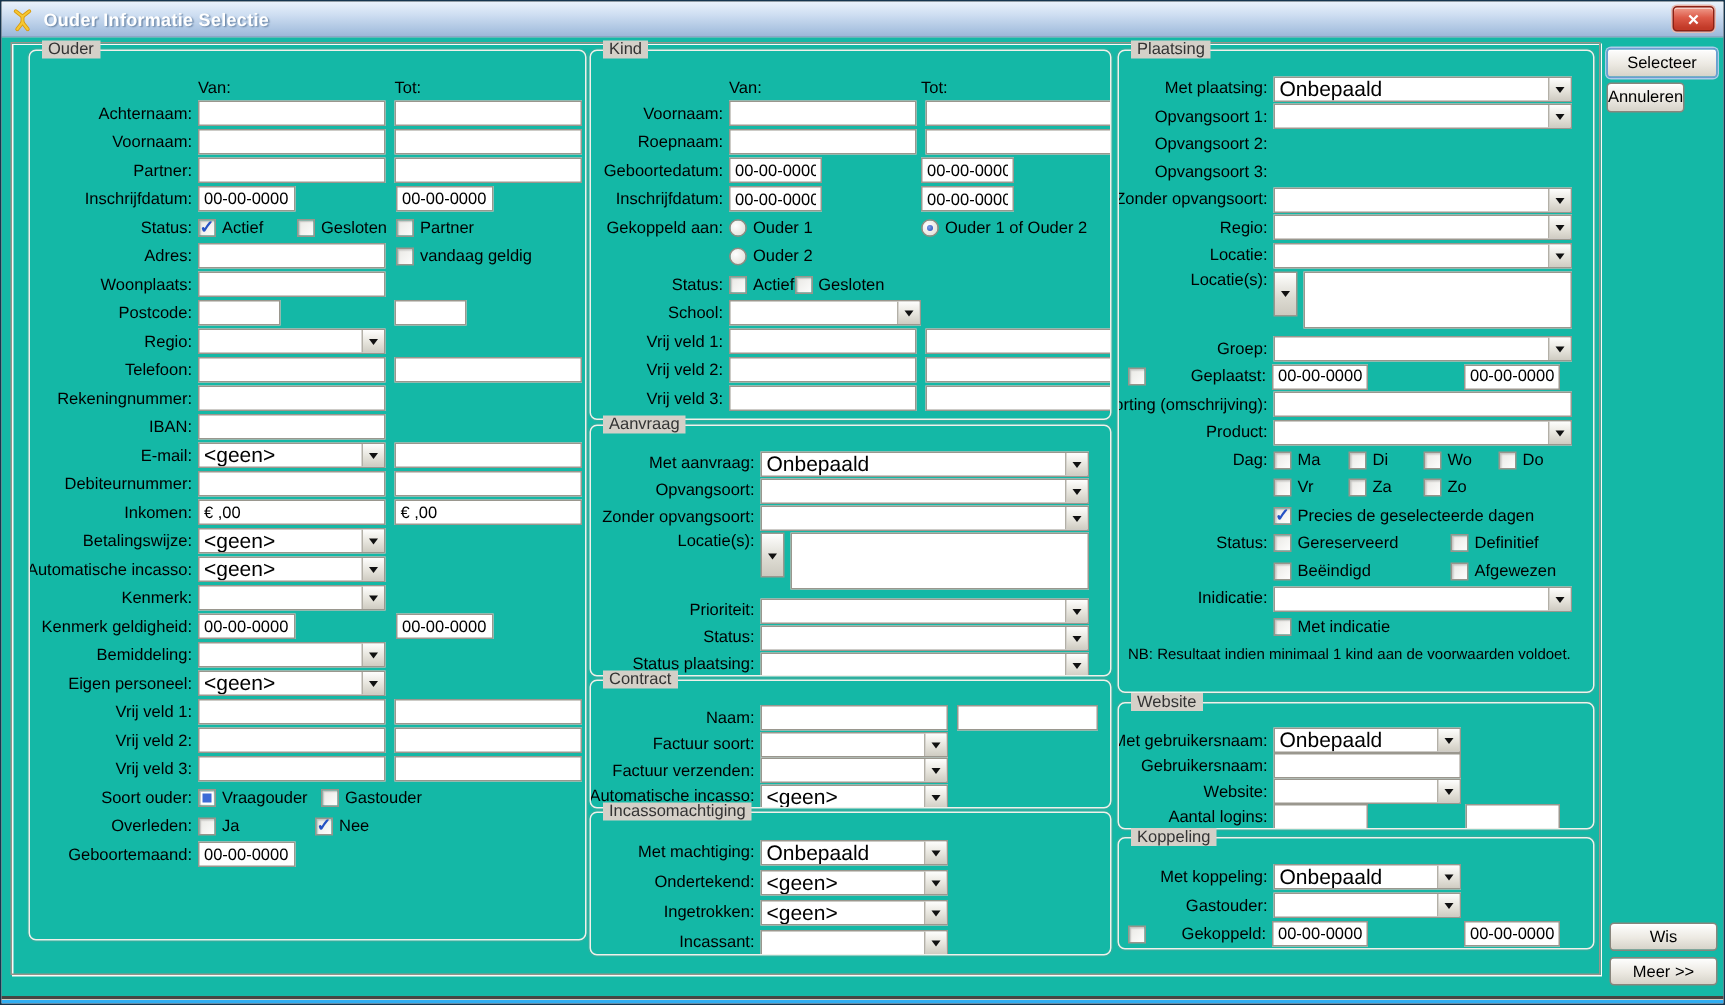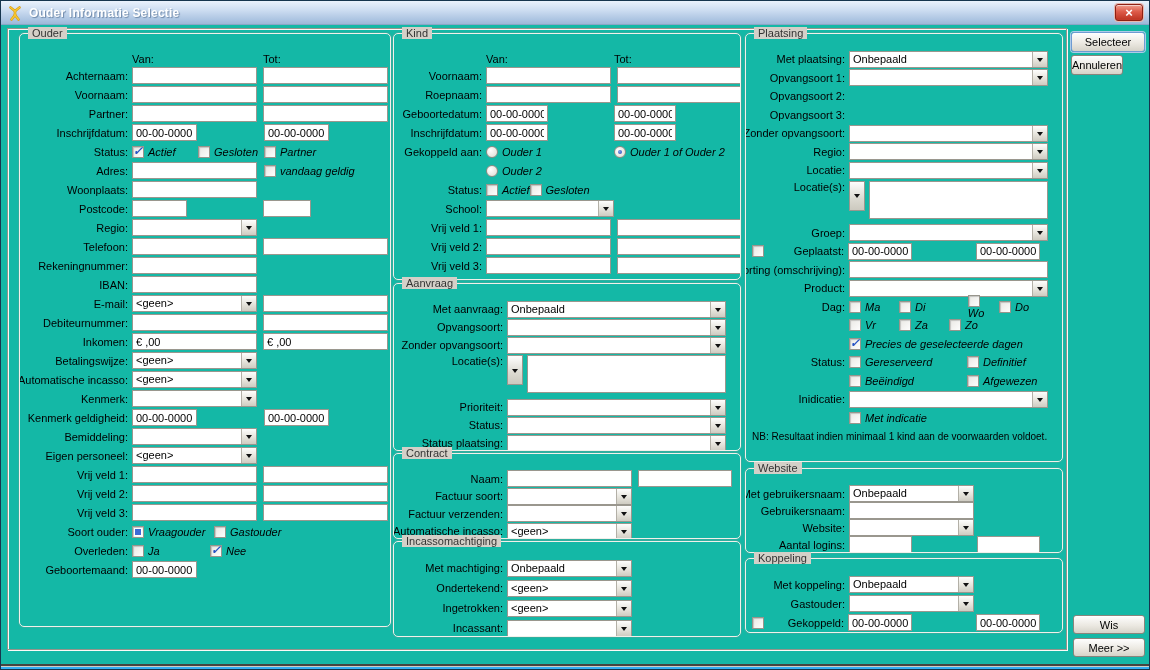"Onbepaald" .cval { font-size: 11px -> 14px }
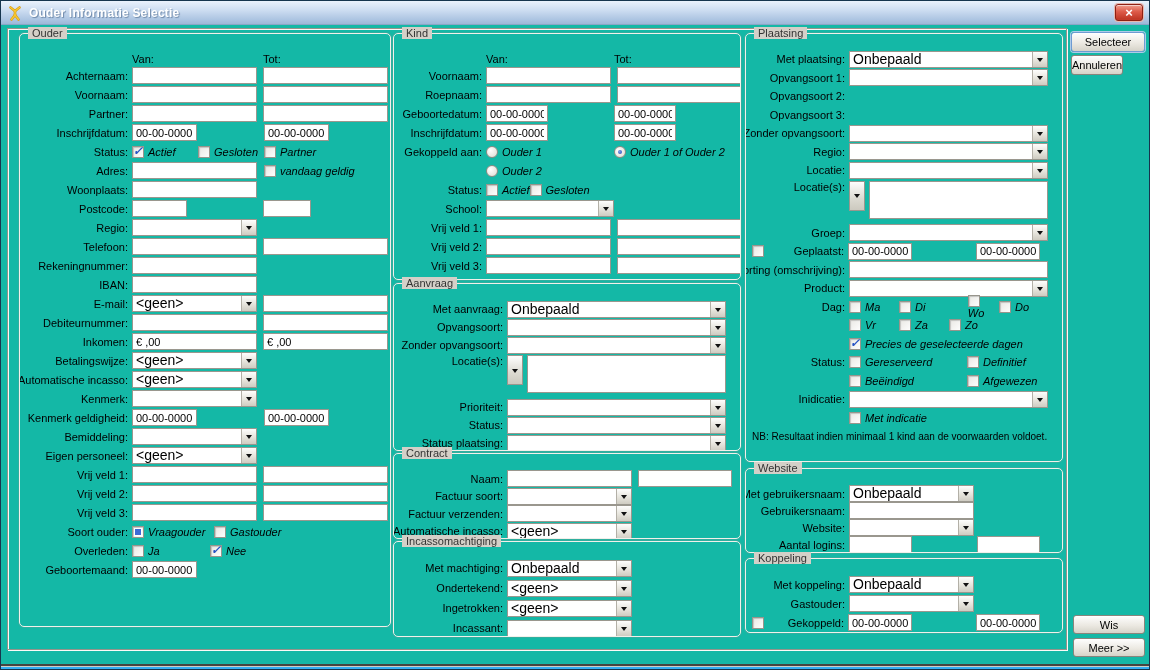"Actief" .ckcell { font-style: italic -> none }
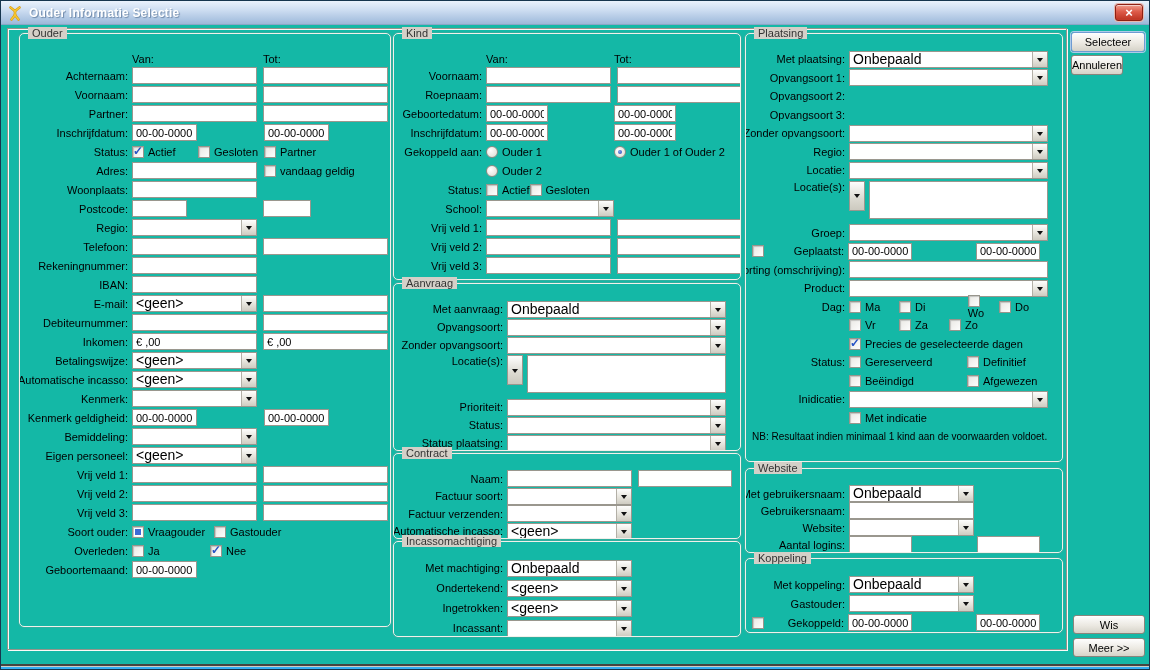"Wo" span.ckcell { flex-direction: column -> none }
